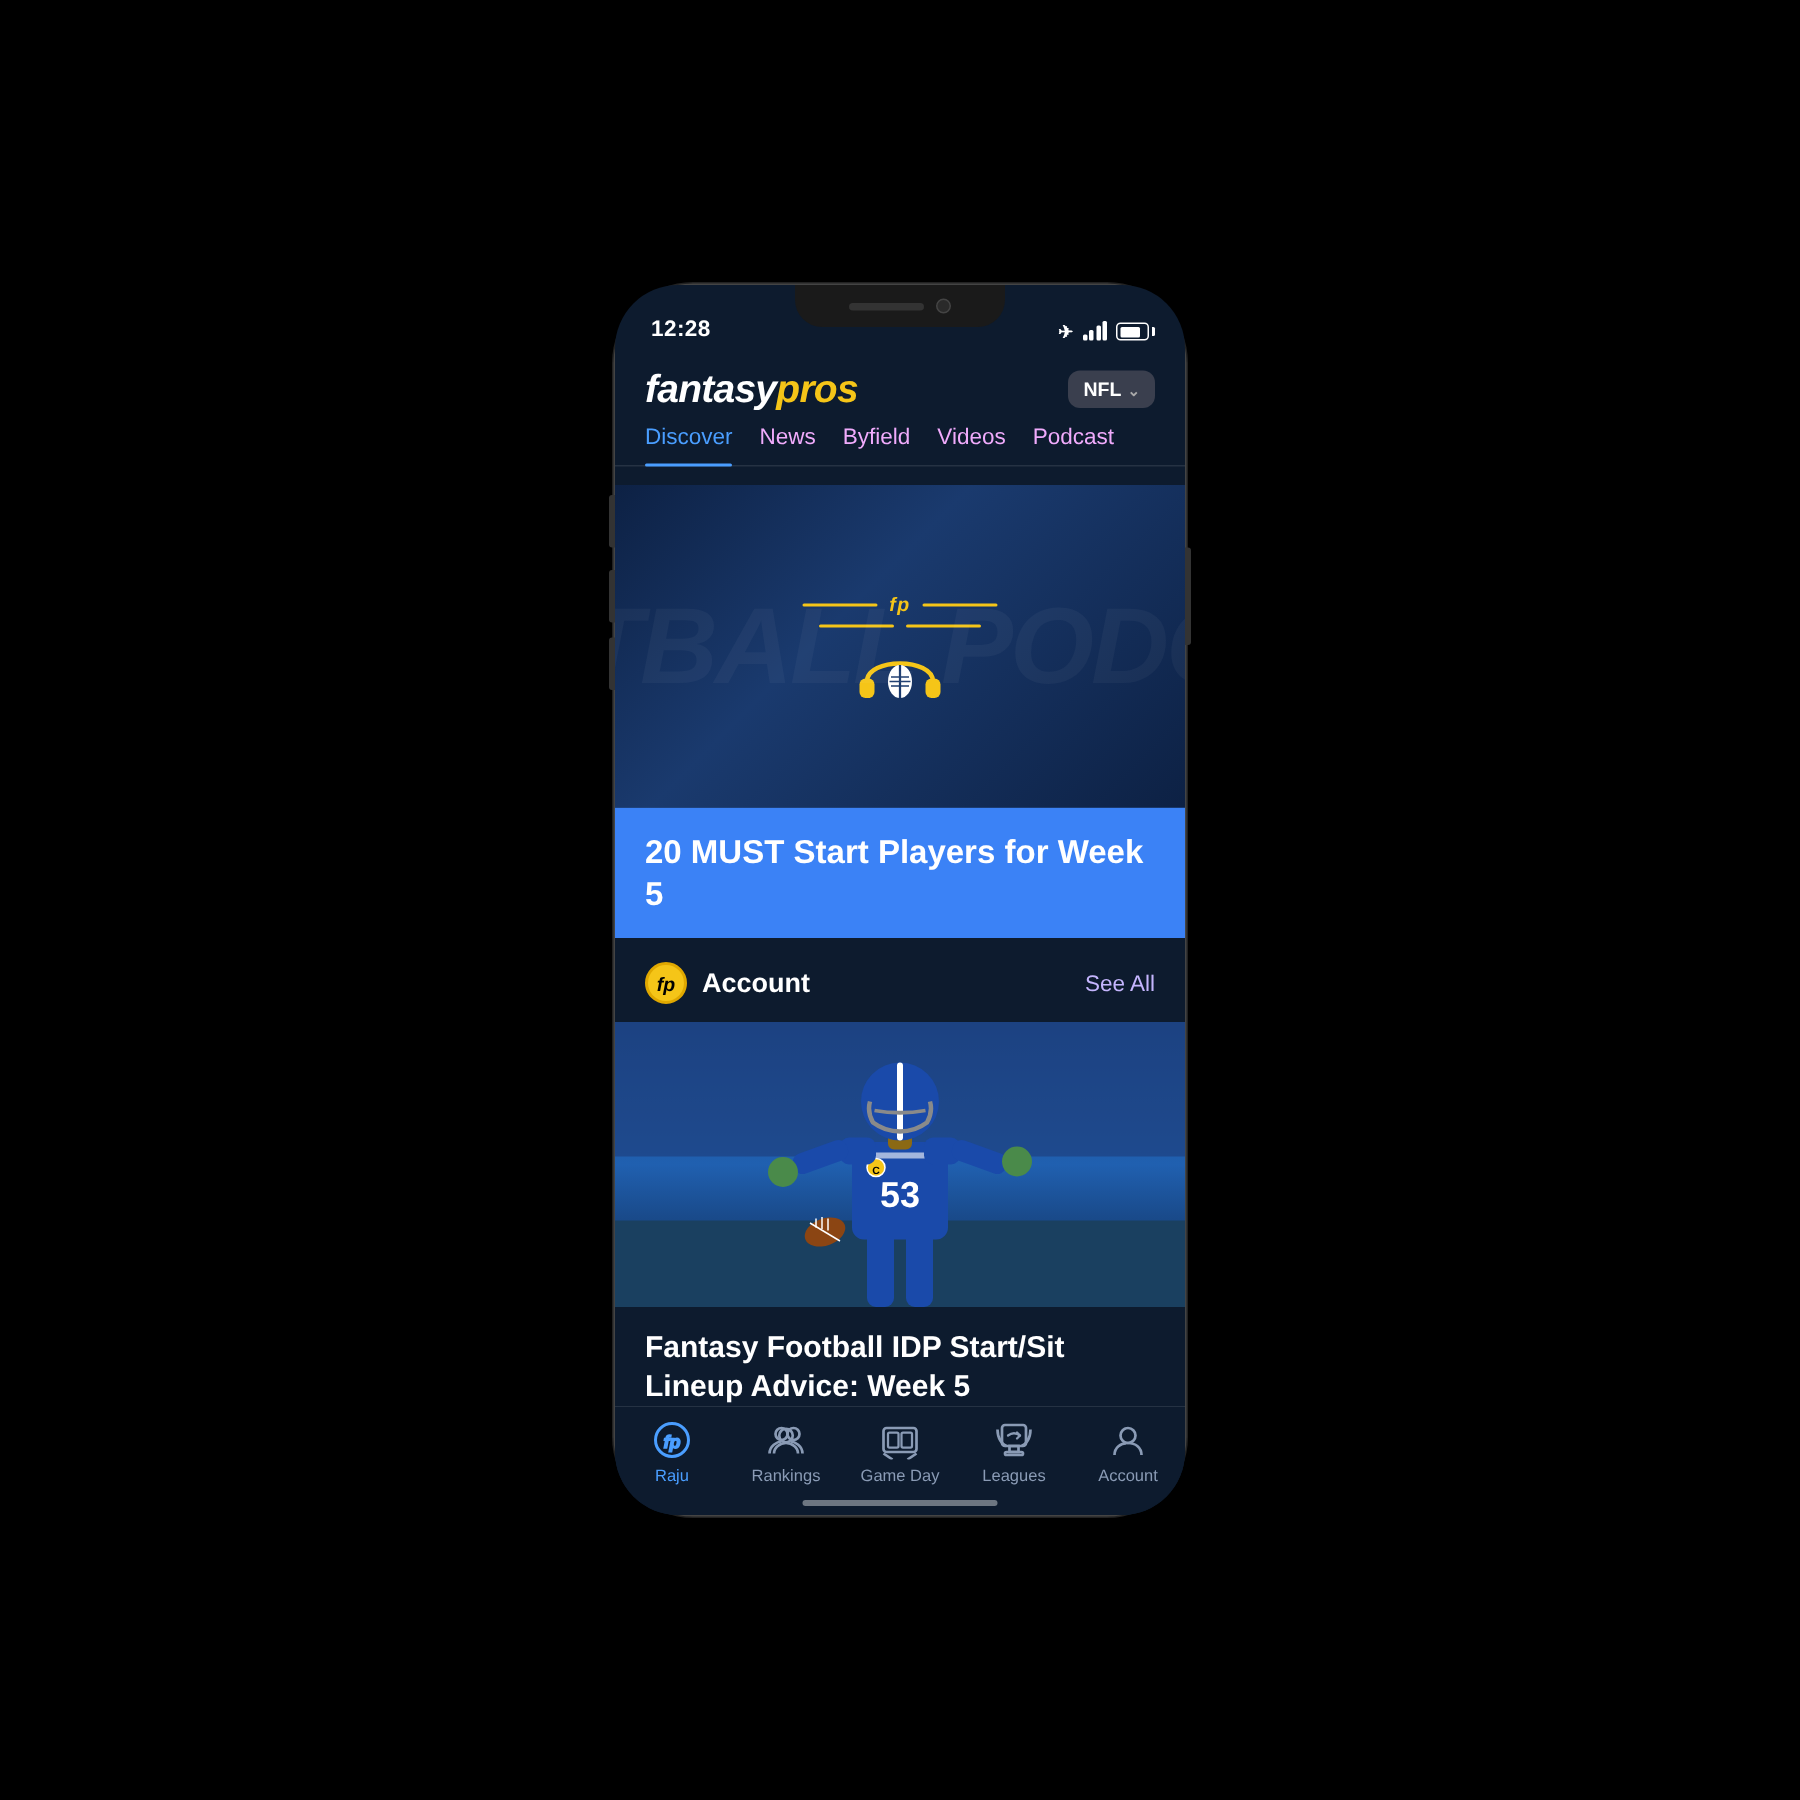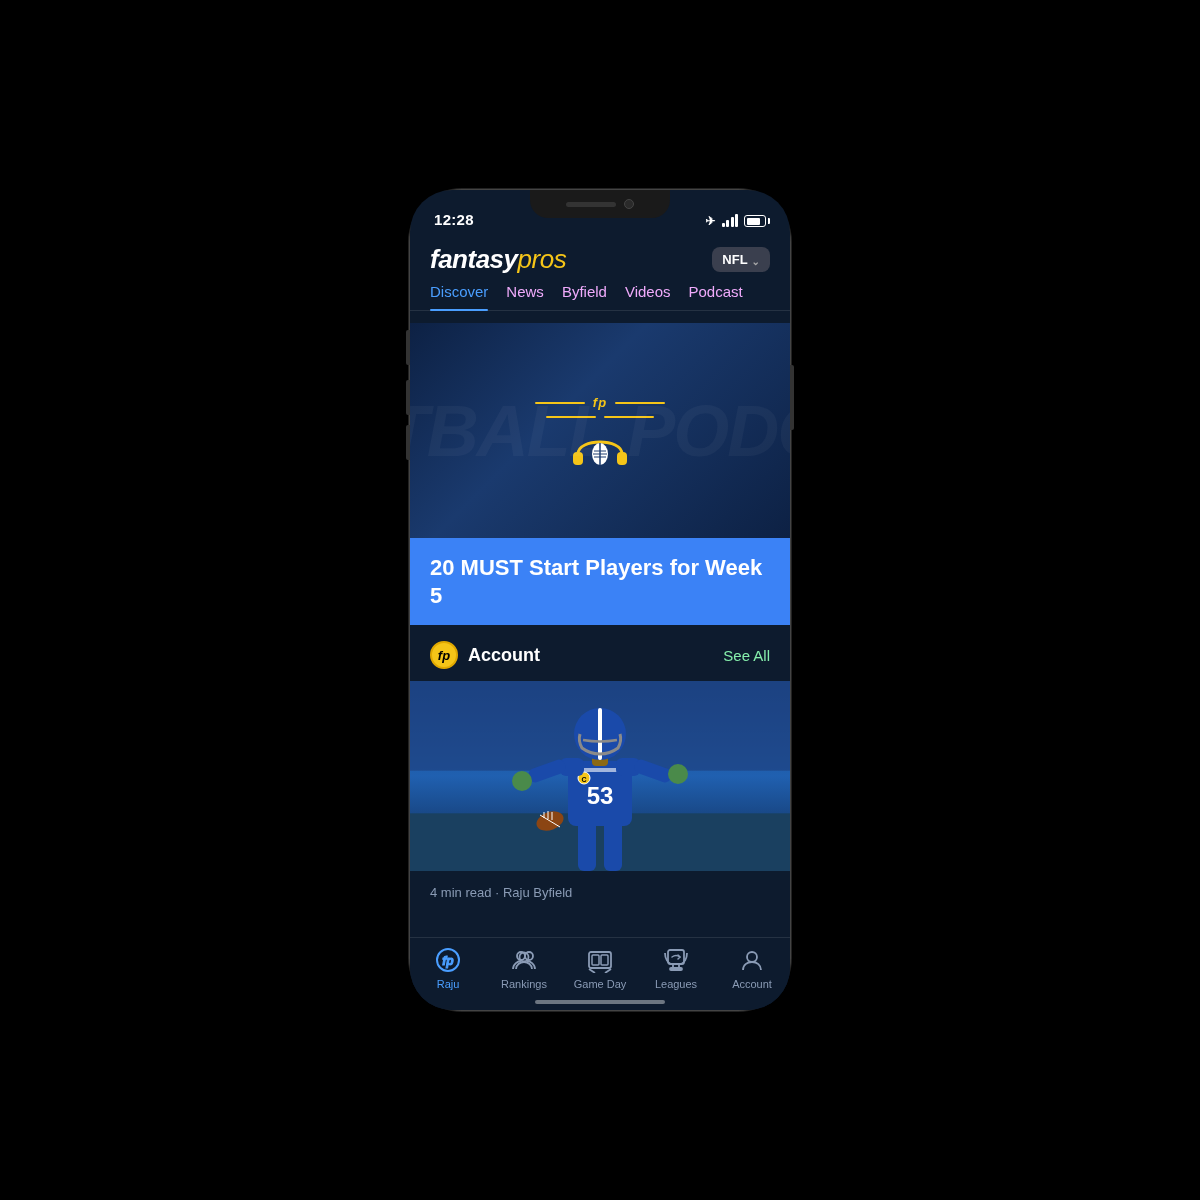"pros" span.fp-gold { font-weight: 400 -> 700 }
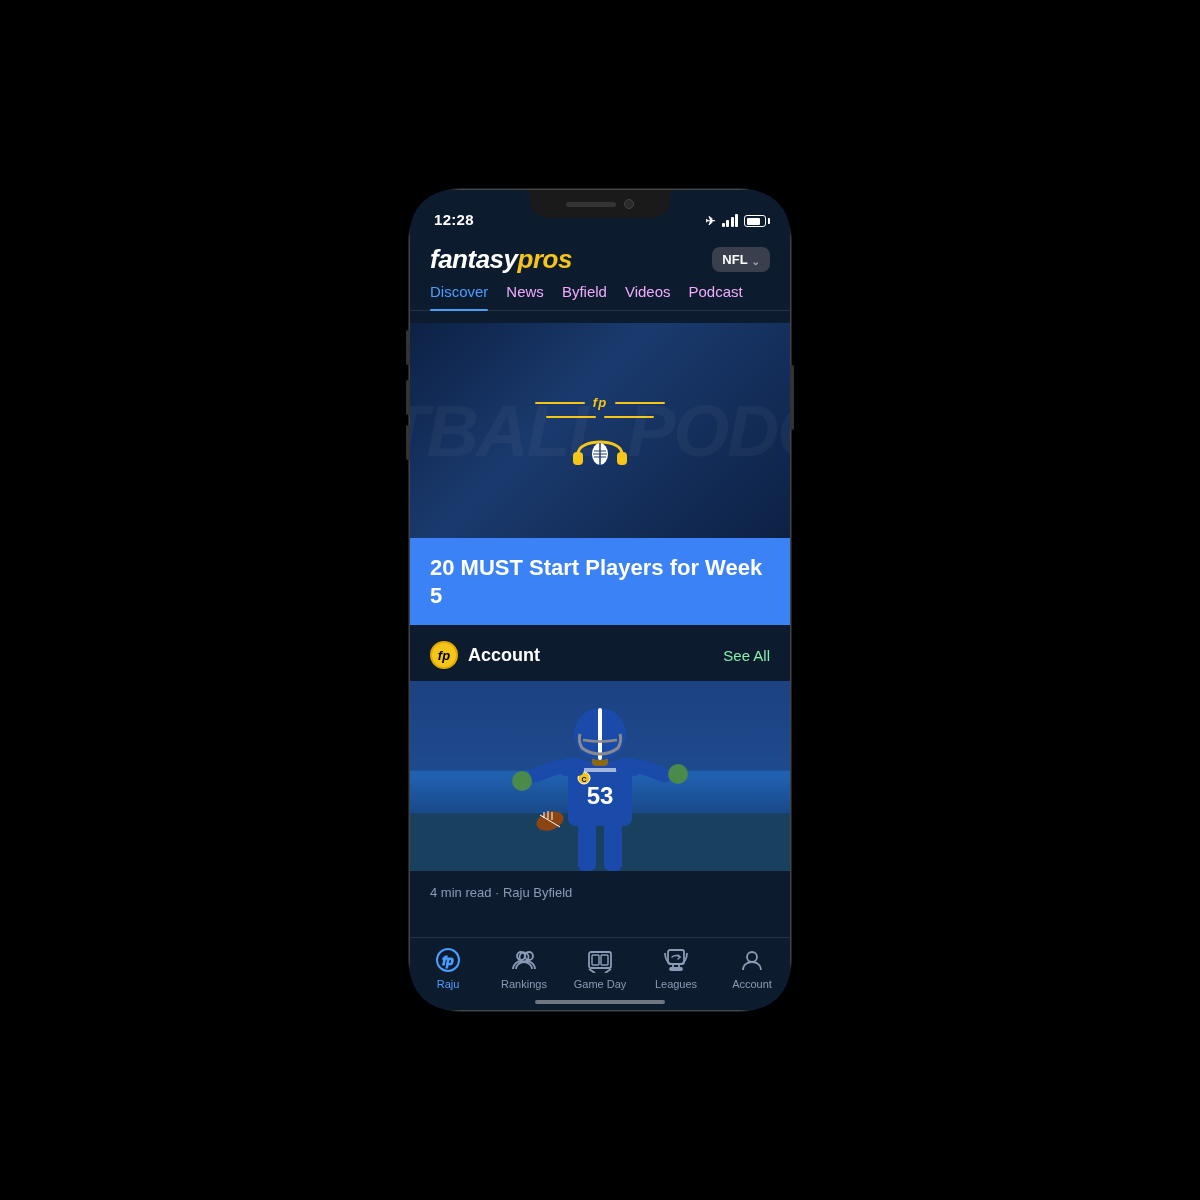"See All" .see-all-link { color: #86efac -> #c4b5fd }
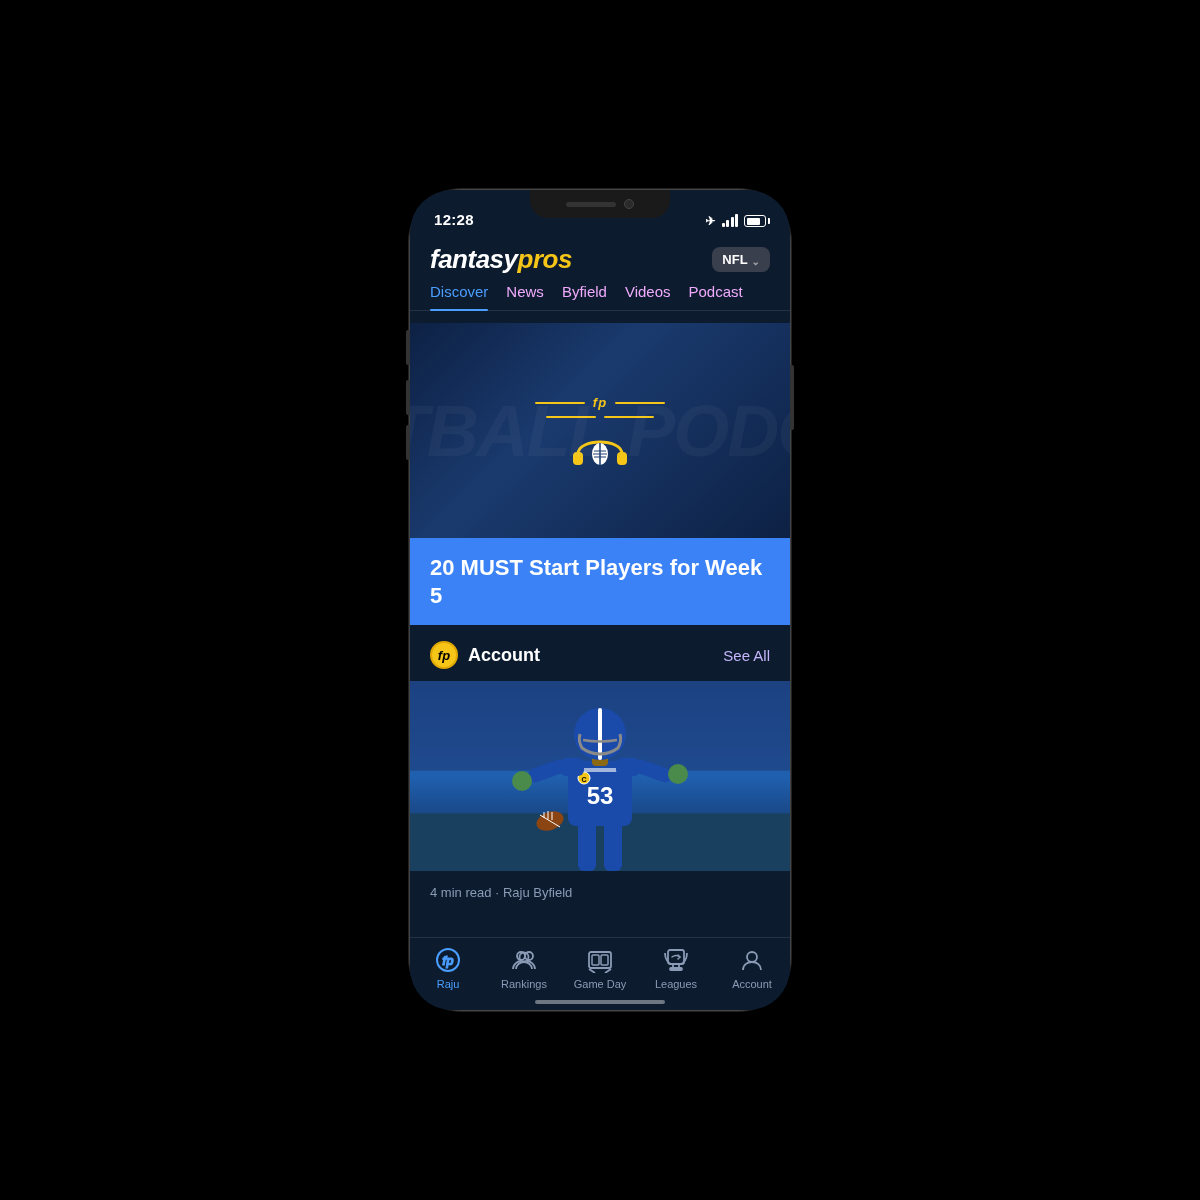"Fantasy Football IDP Start/Sit Lineup" div.article-title { html: none -> <div>Fantasy Football IDP Start/Sit Lineup Advice: Week 5</div> }
